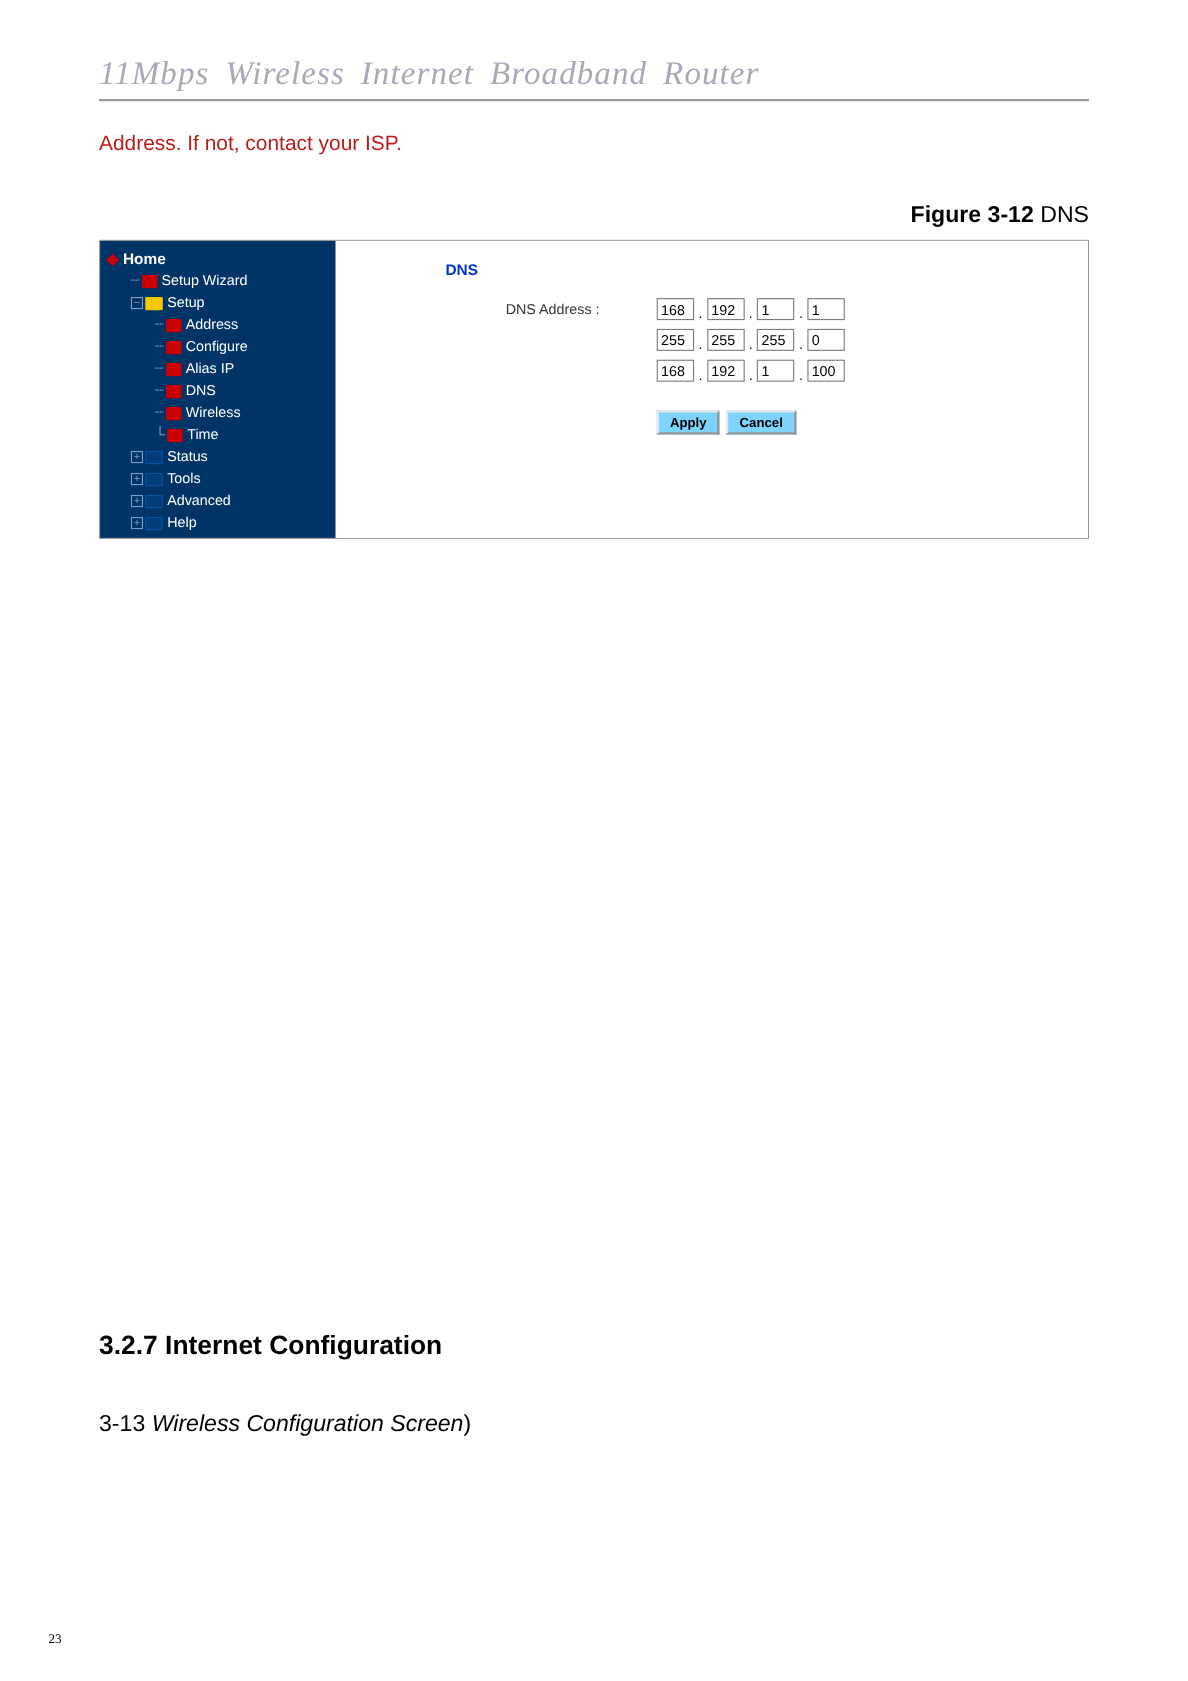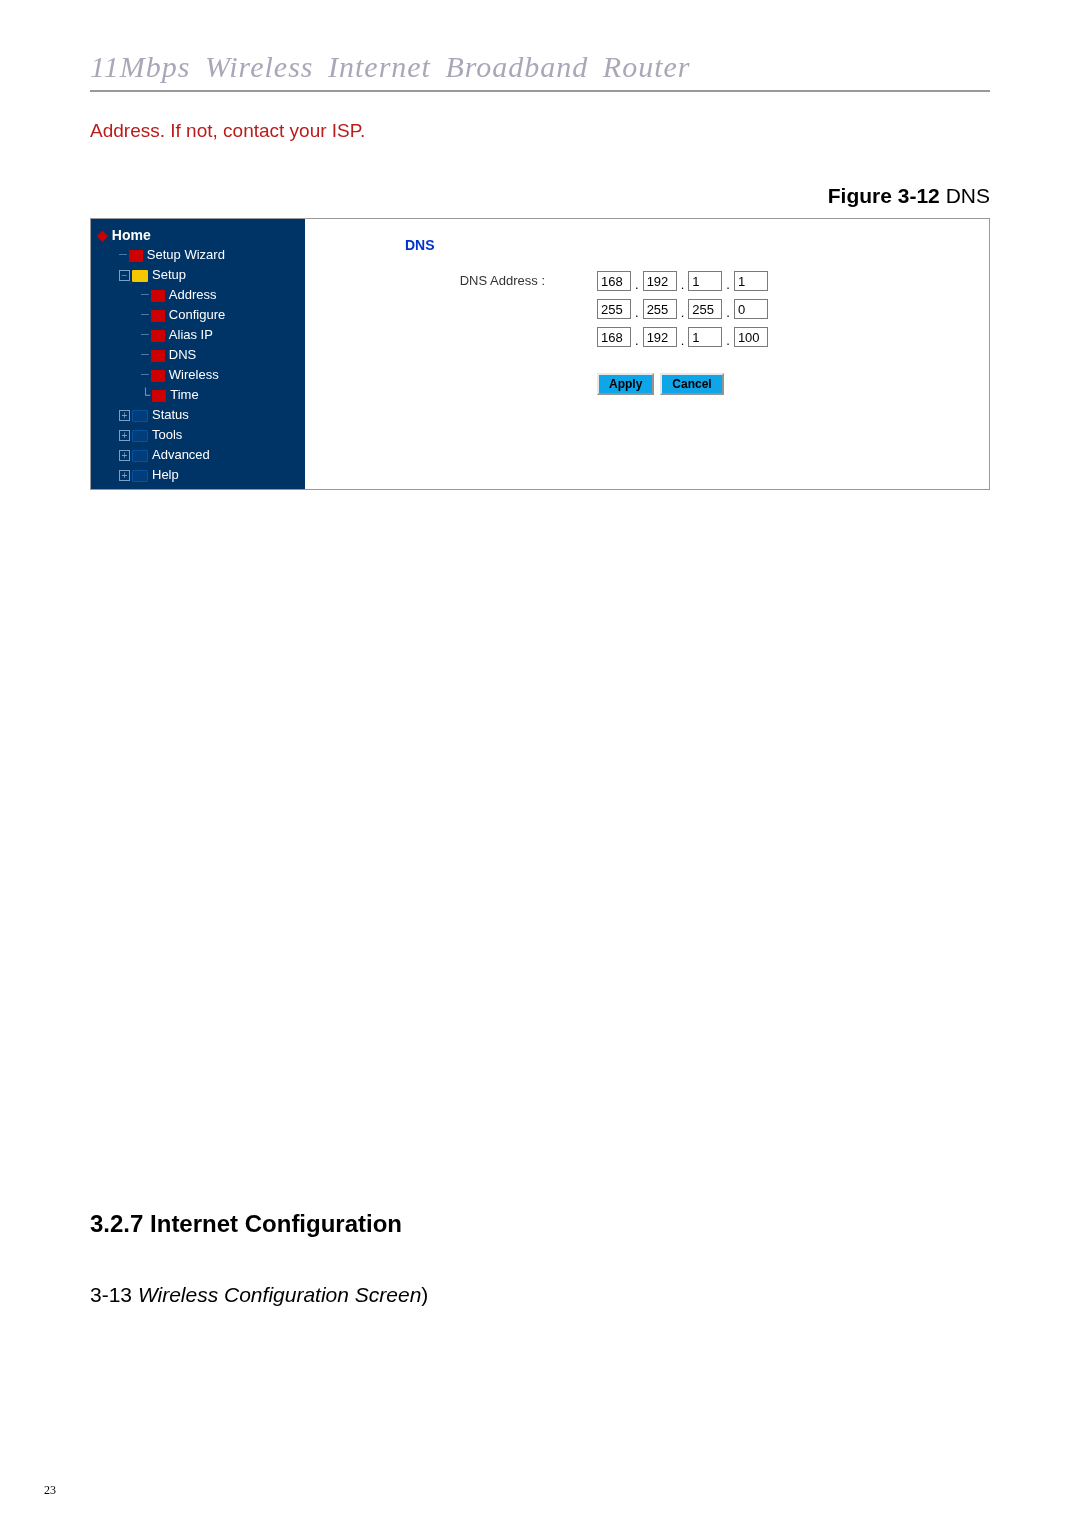"Apply" .btn { background: #0ea5e9 -> #7dd3fc }
